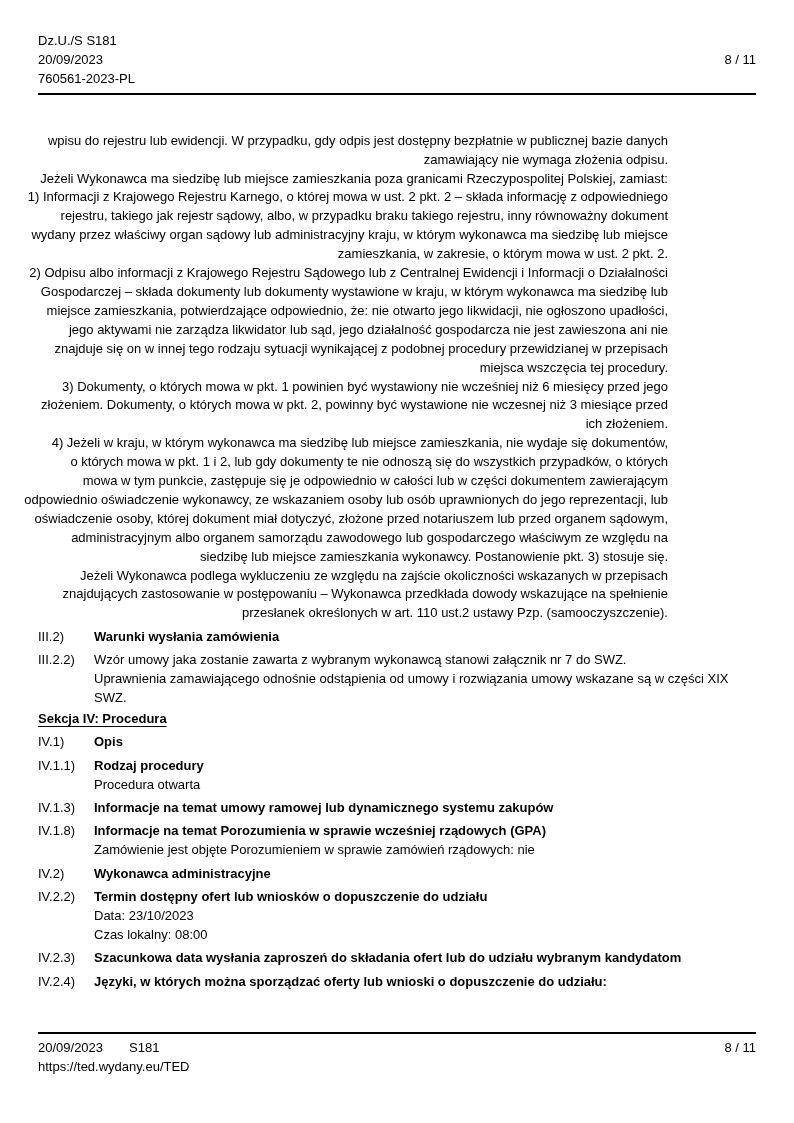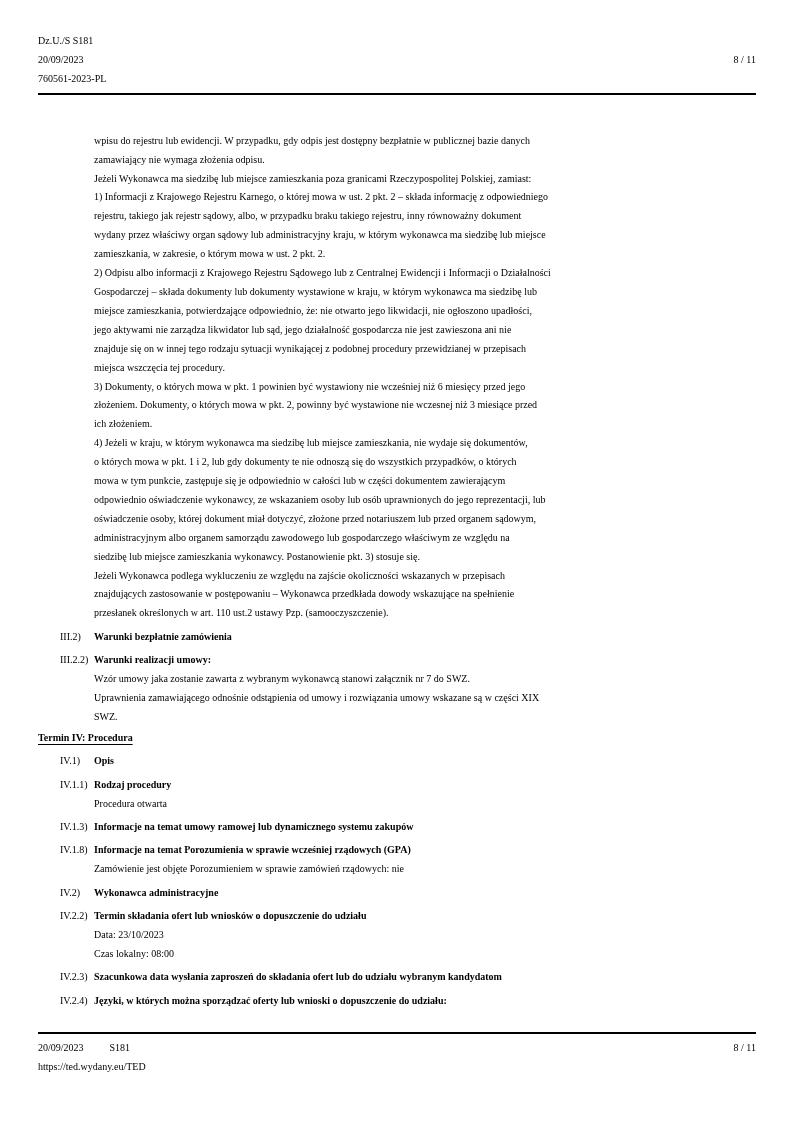"Dz.U./S S181" .page { font-family: Liberation Serif, serif -> Liberation Sans, sans-serif; font-size: 10px -> 13px }
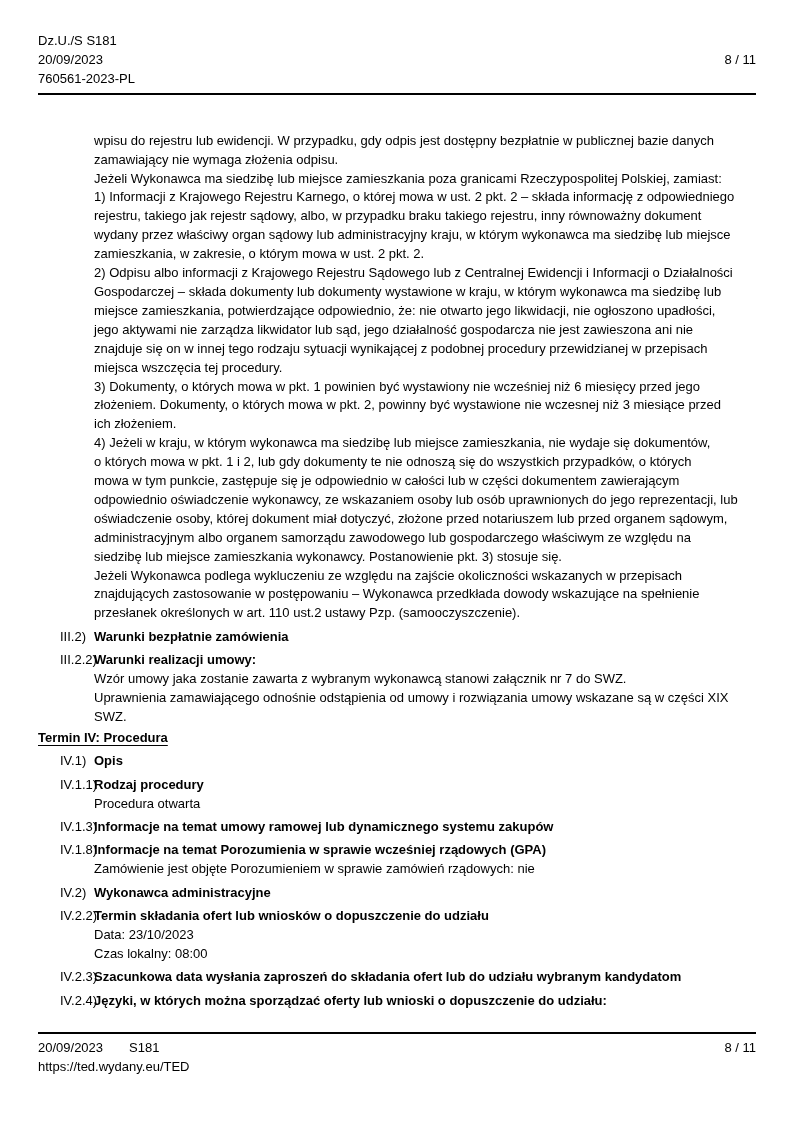"wpisu do rejestru lub ewidencji." .continuation { margin-left: 94px -> none; text-align: none -> right }
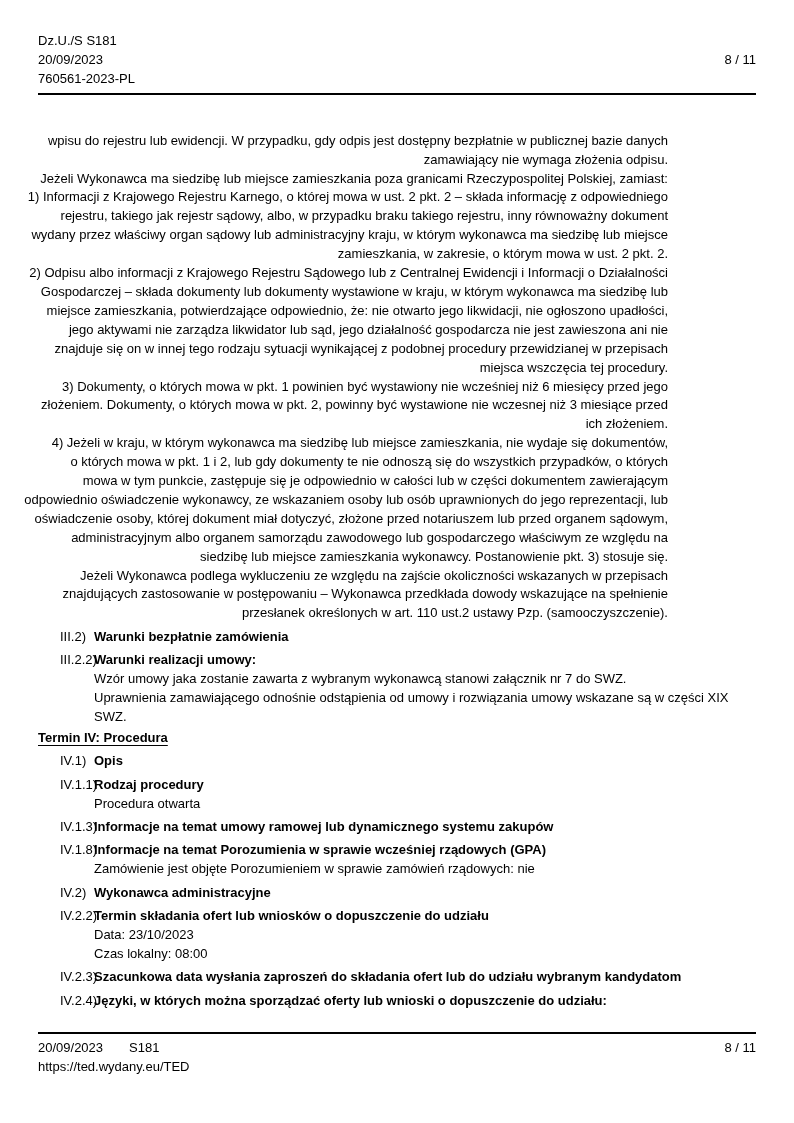"III.2)" .item-label { margin-left: 22px -> none }
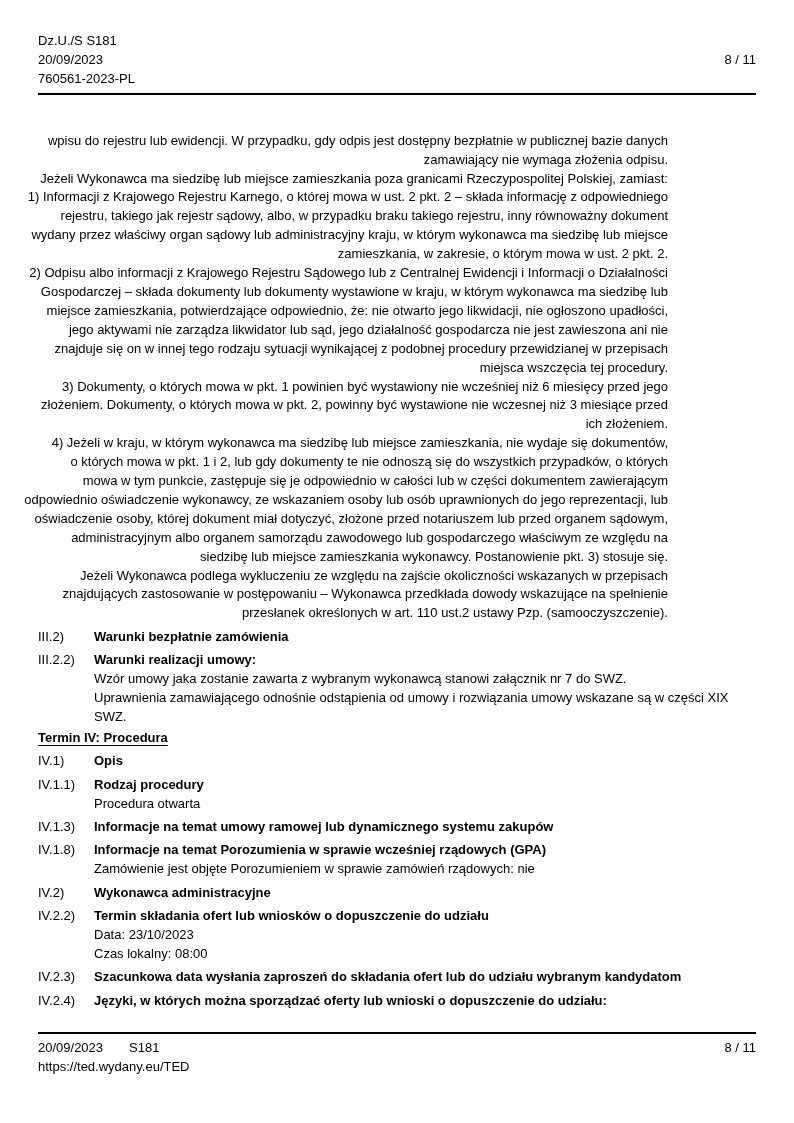"Warunki bezpłatnie zamówienia" div.item-title { text: bezpłatnie -> wysłania }
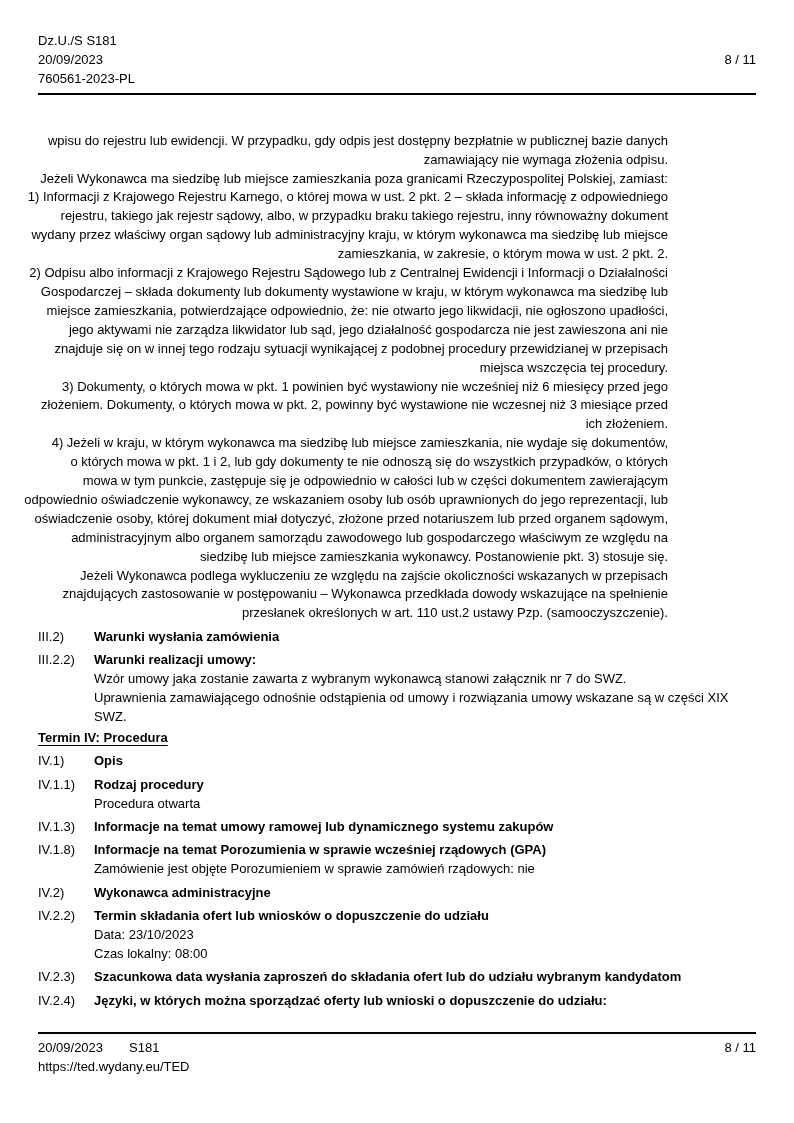"Warunki realizacji umowy:" div.item-title { html: <div>Warunki realizacji umowy:</div> -> none }
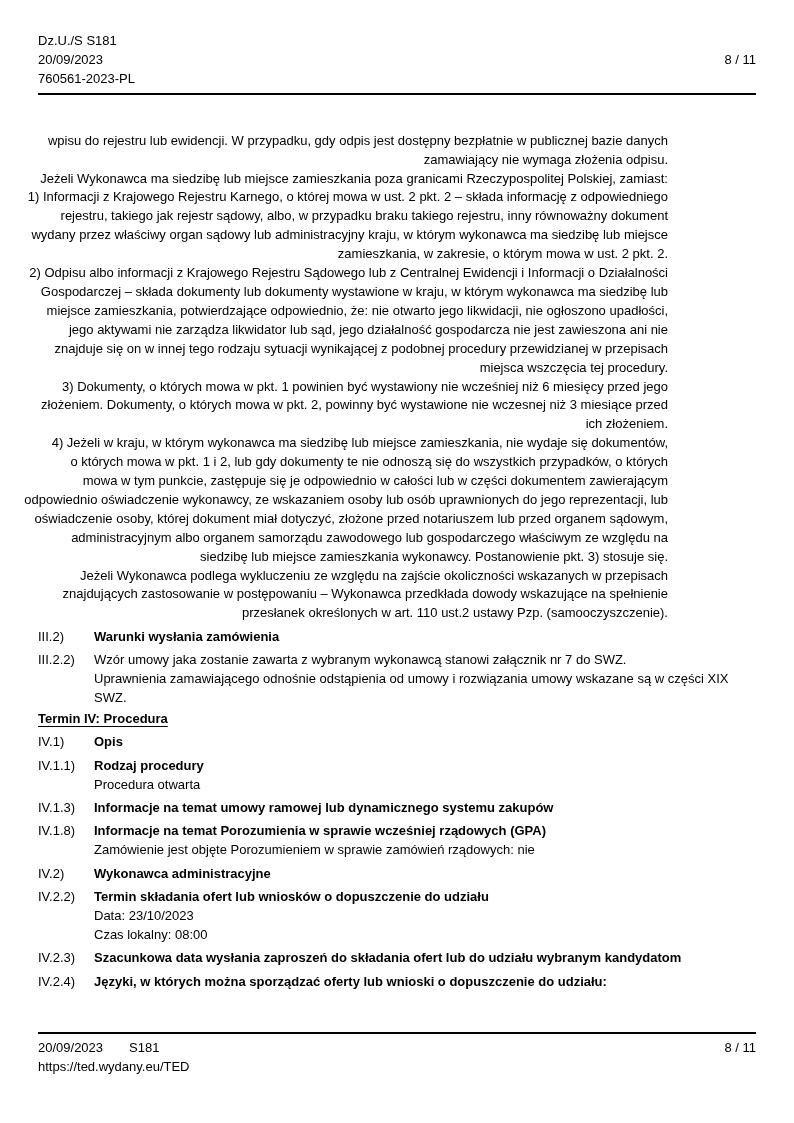"Termin IV: Procedura" div.section-heading { text: Termin -> Sekcja }
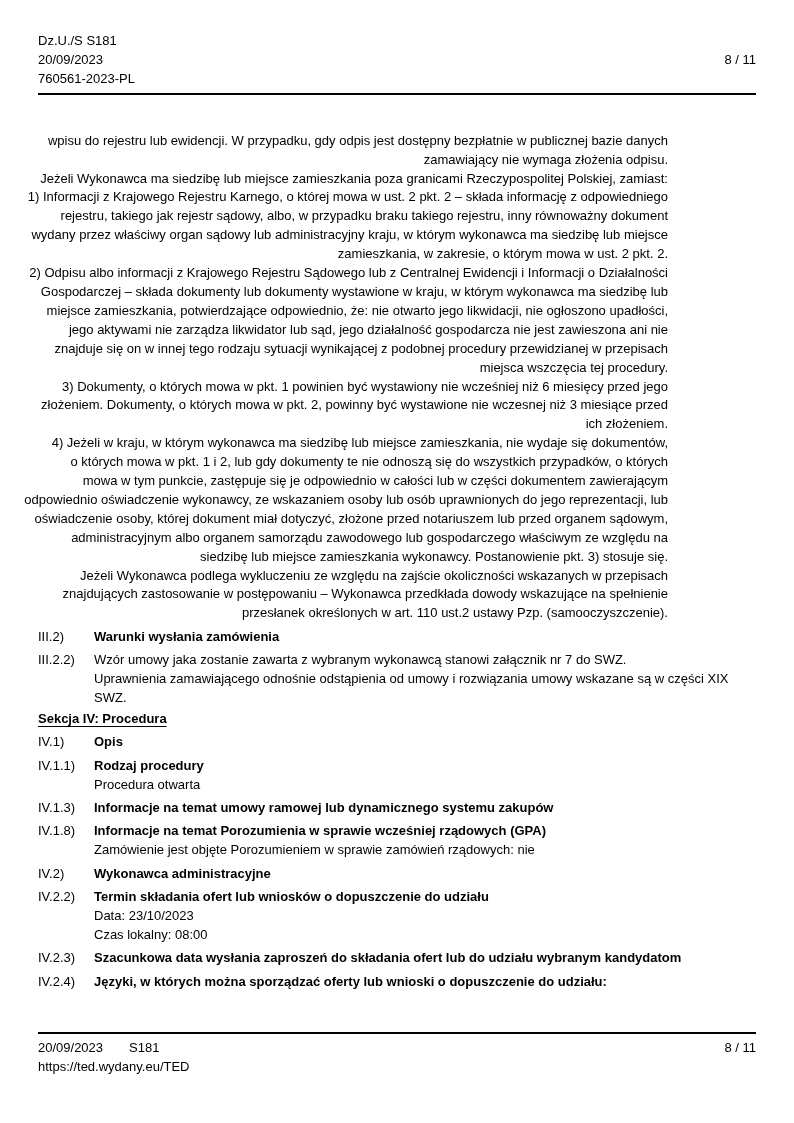"Termin składania ofert lub wniosków" div.item-title { text: składania -> dostępny }
